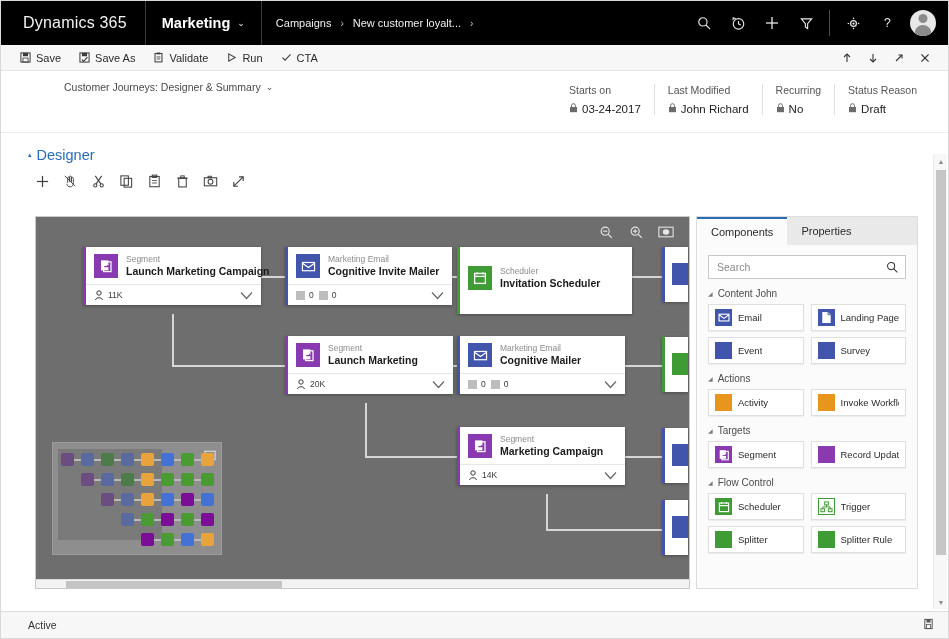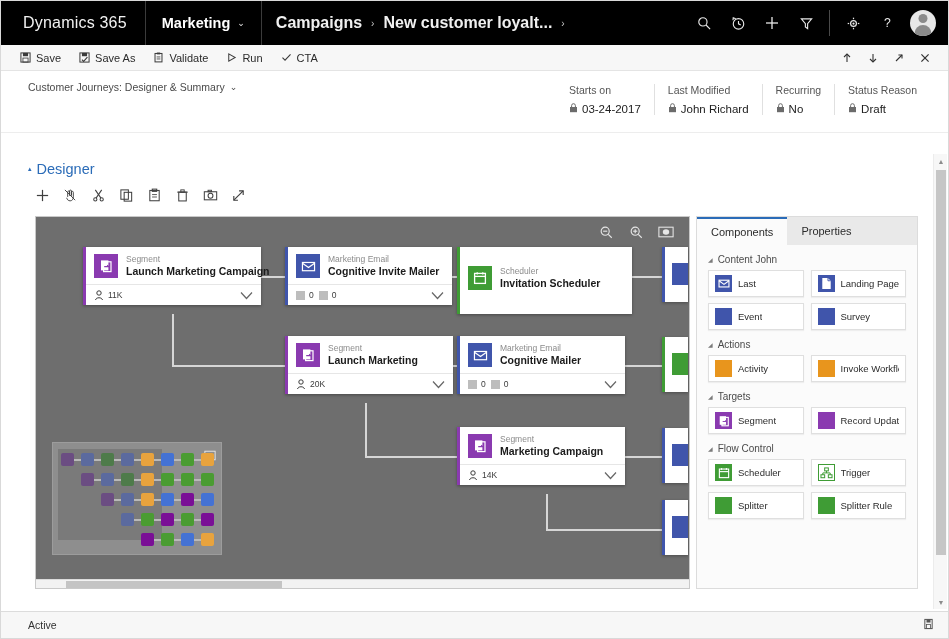"Campaigns" .crumb { font-size: 16px -> 11px; font-weight: bold -> normal }
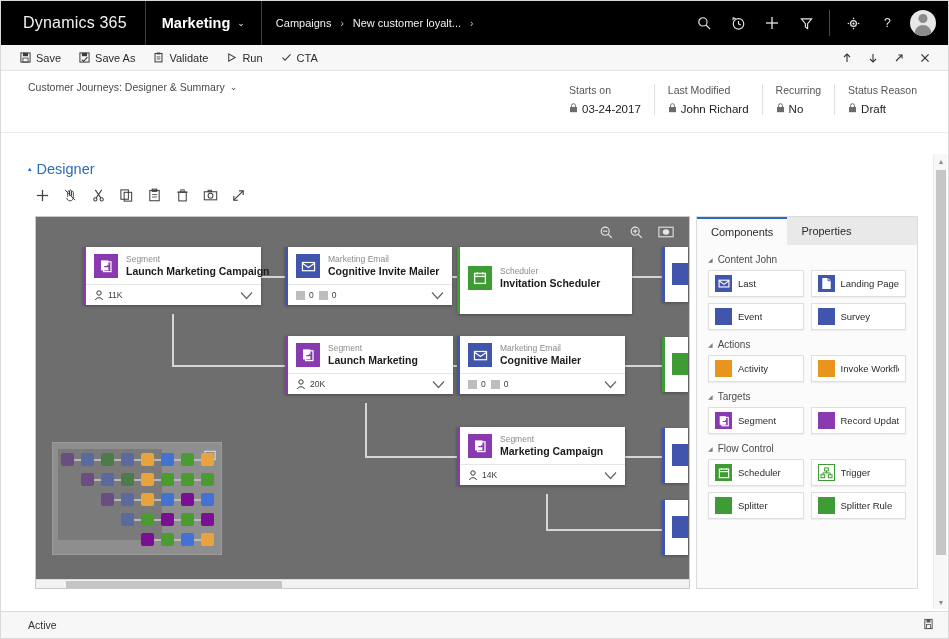"Customer Journeys: Designer & Summary" .ph-left { margin-left: none -> 36px }
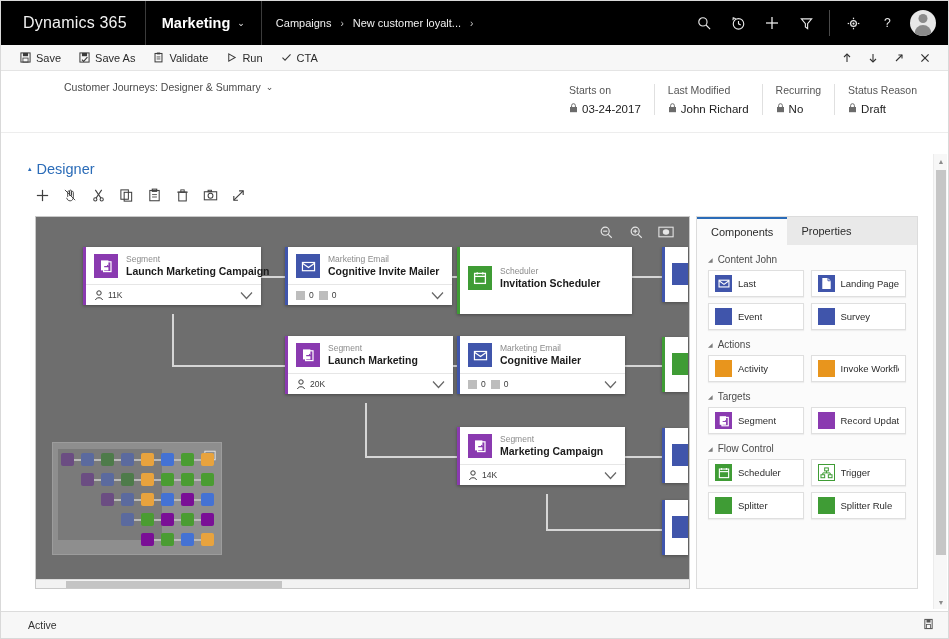"Designer" .sec-title { margin-top: 28px -> 14px }
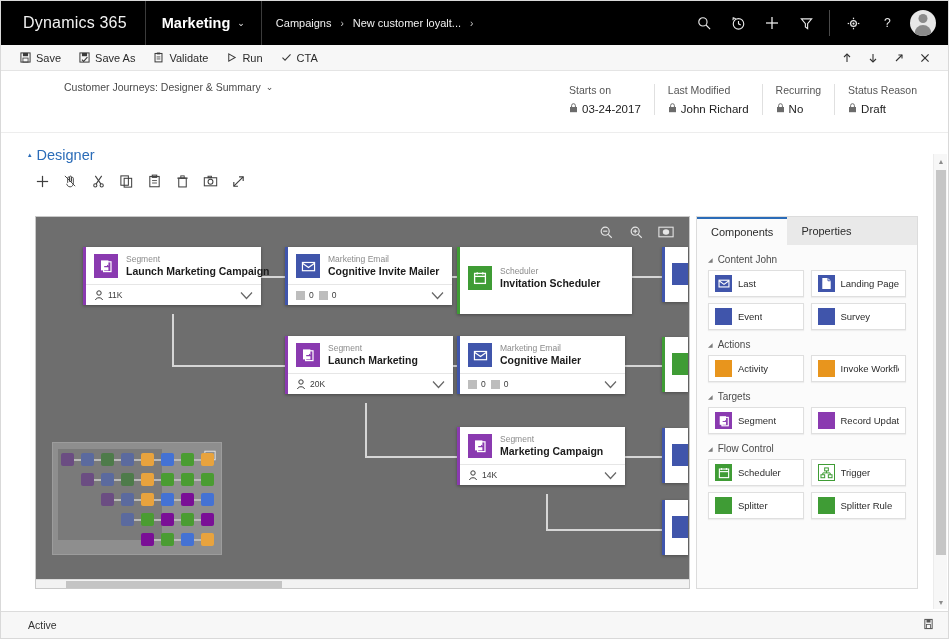"Search" div.rsearch { html: none -> <div> <input> <span> <svg> <circle></circle> <line></line> </svg> </span> </div> }
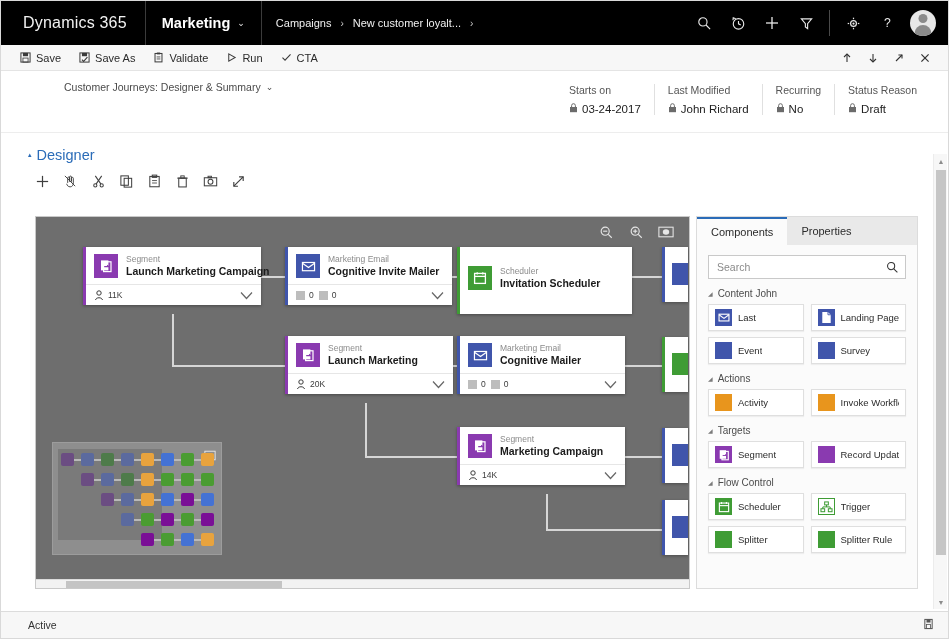"Last" span.rtile-lb { text: Last -> Email }
